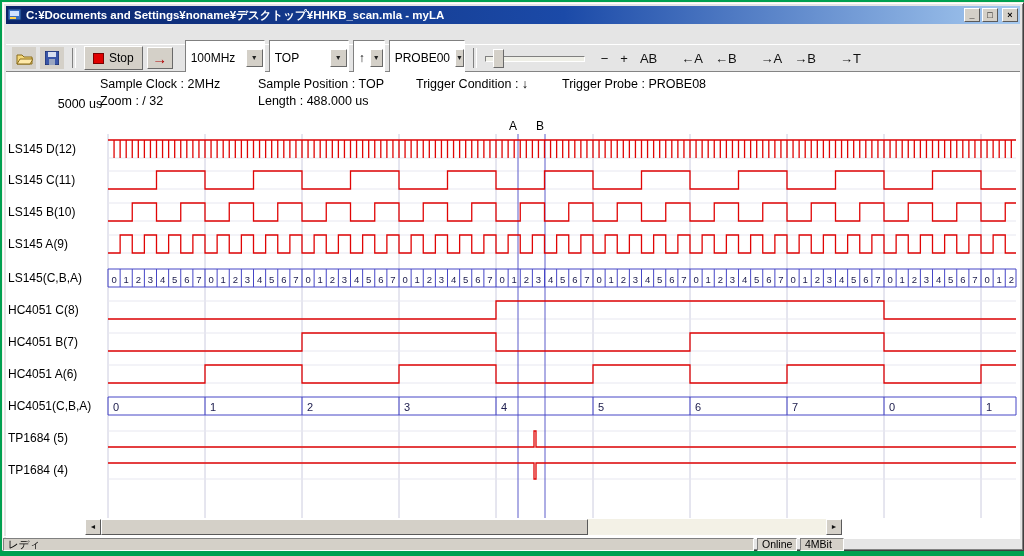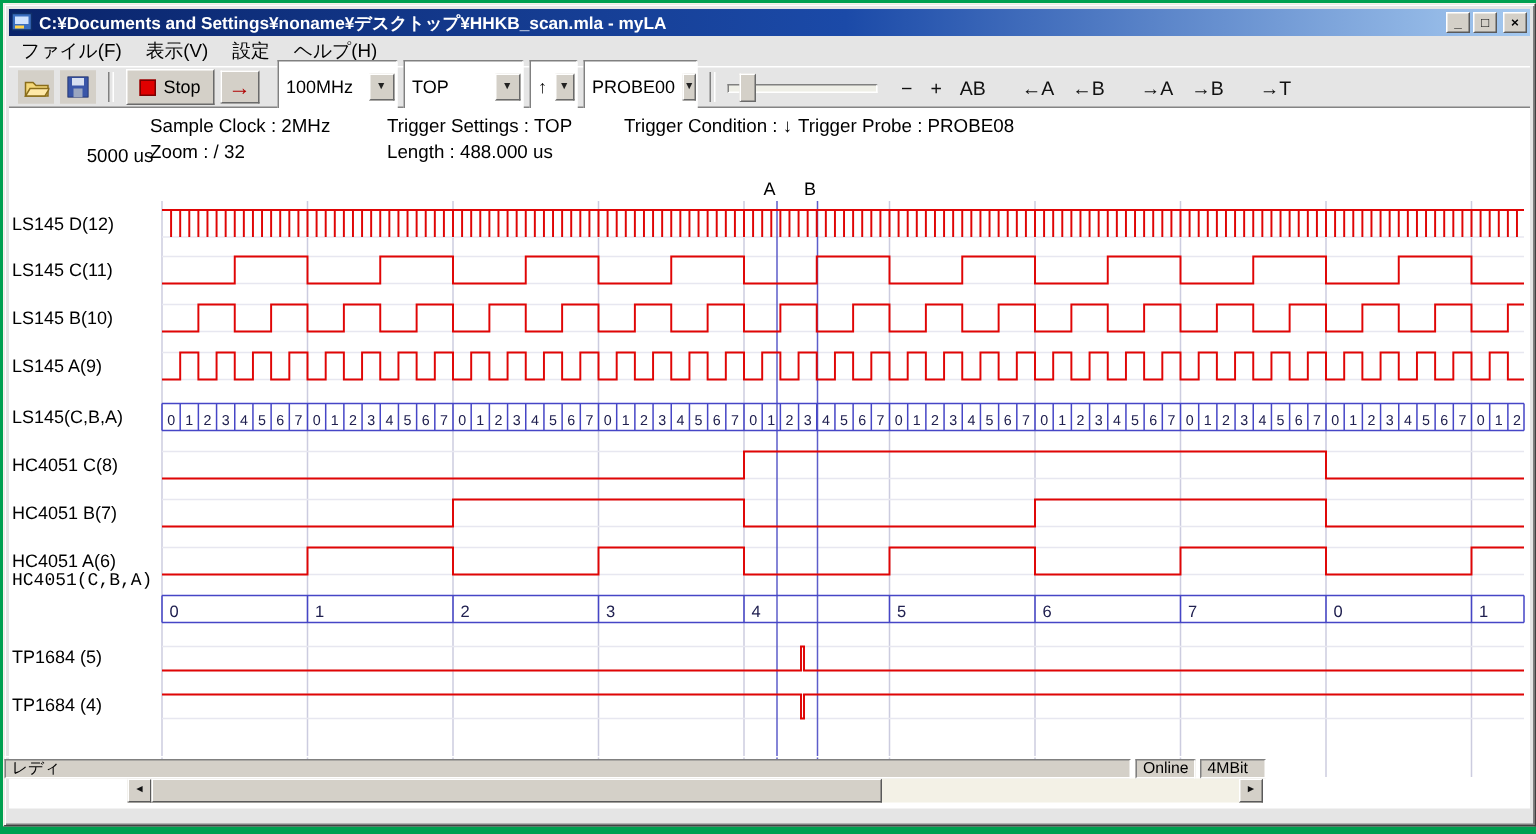"ファイル(F)" div.abs { html: <div> <span>ファイル(F)</span> <span>表示(V)</span> <span>設定</span> <span>ヘルプ(H)</span> </div> -> none }
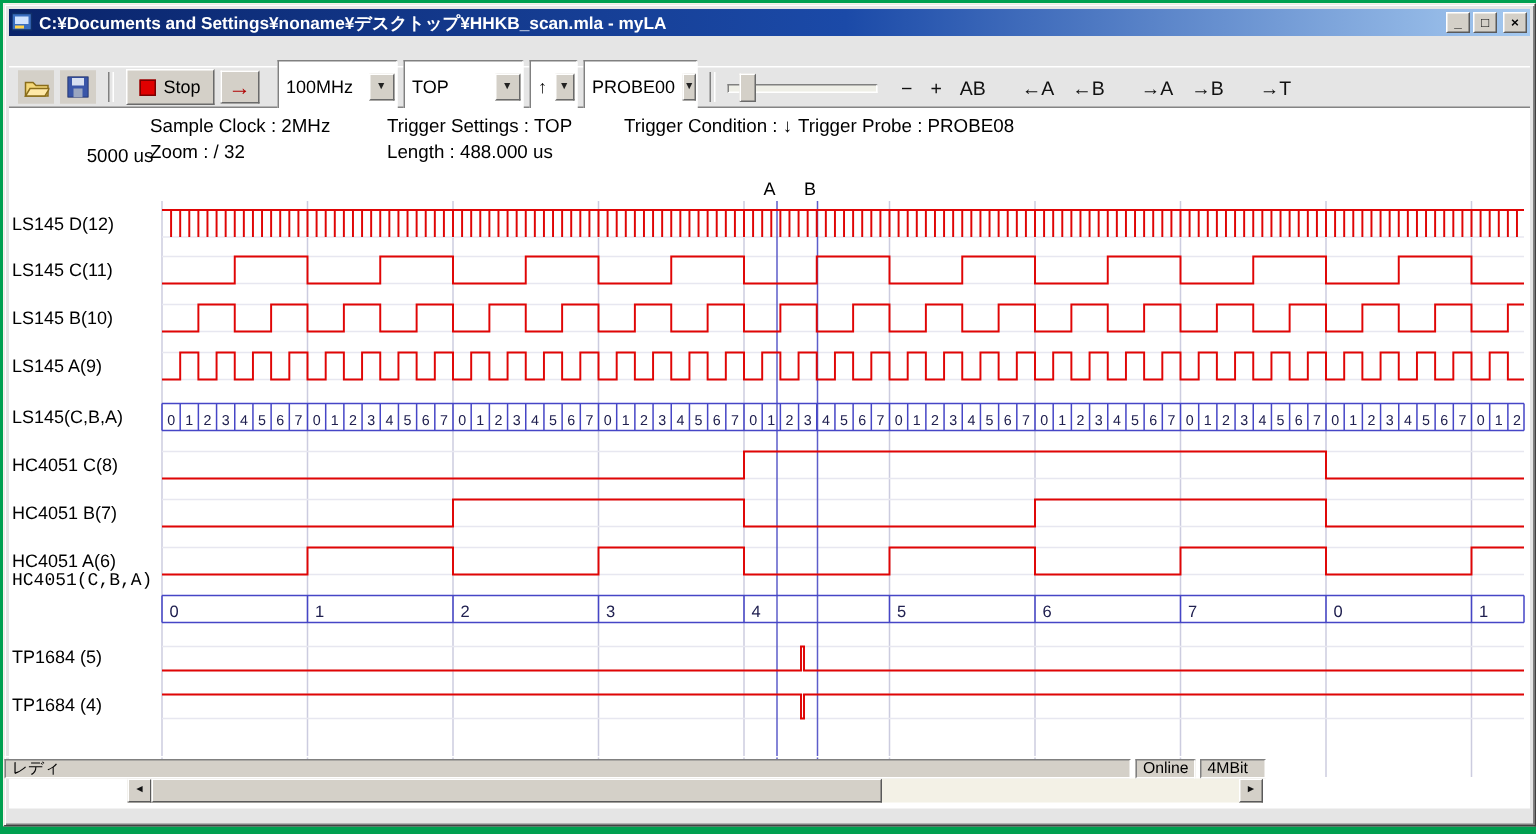"Trigger Settings : TOP" div.abs { text: Trigger Settings -> Sample Position }
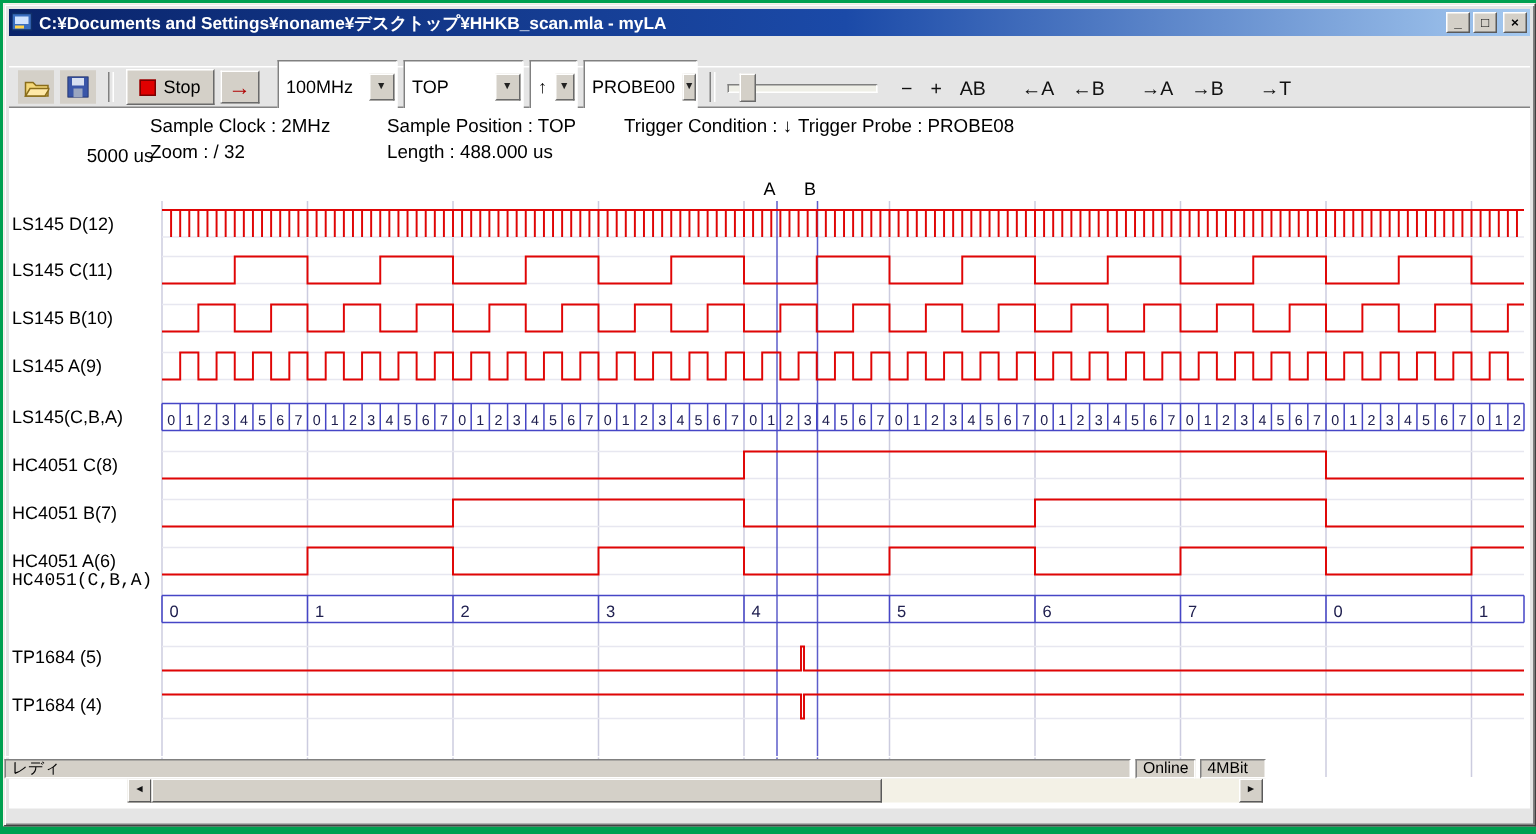"Trigger Probe : PROBE08" div.abs { left: 532px -> 562px }
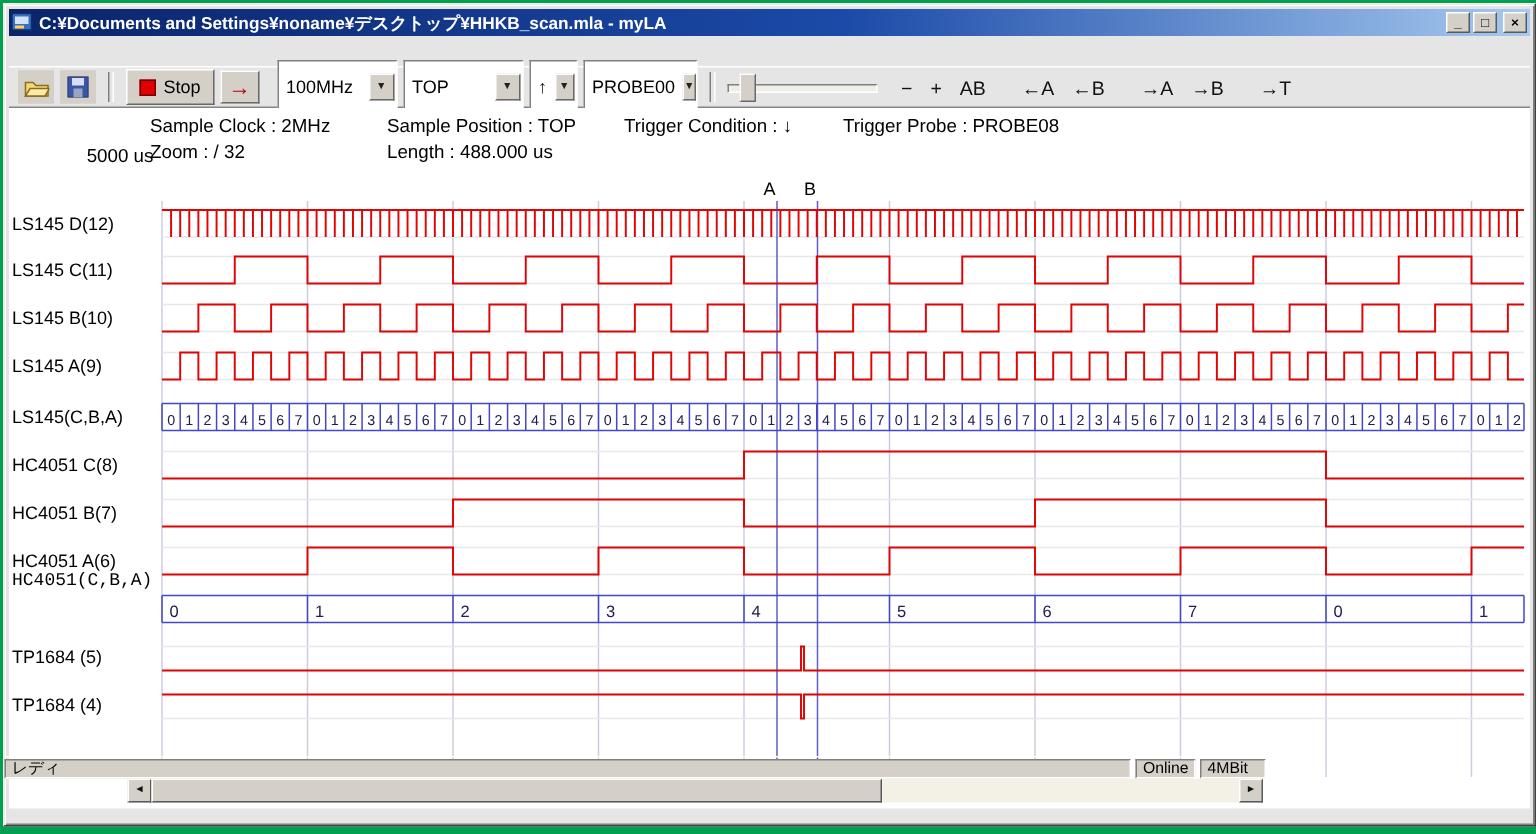"HC4051(C,B,A)" div.chlabel { font-family: Liberation Mono, monospace -> none; top: 380px -> 399px }
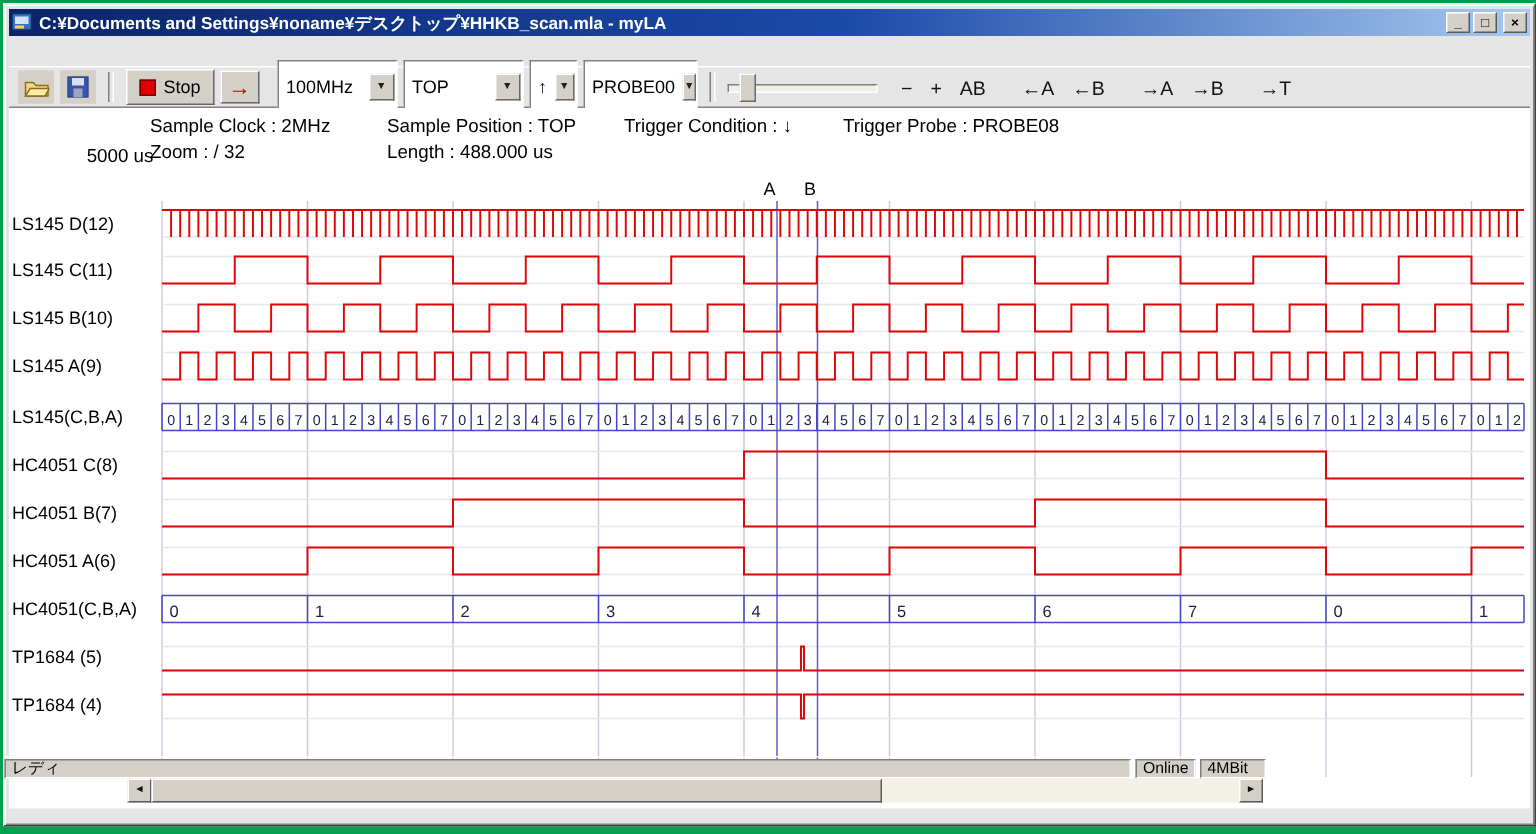"レディ" #statusbar { top: 504px -> 536px }
